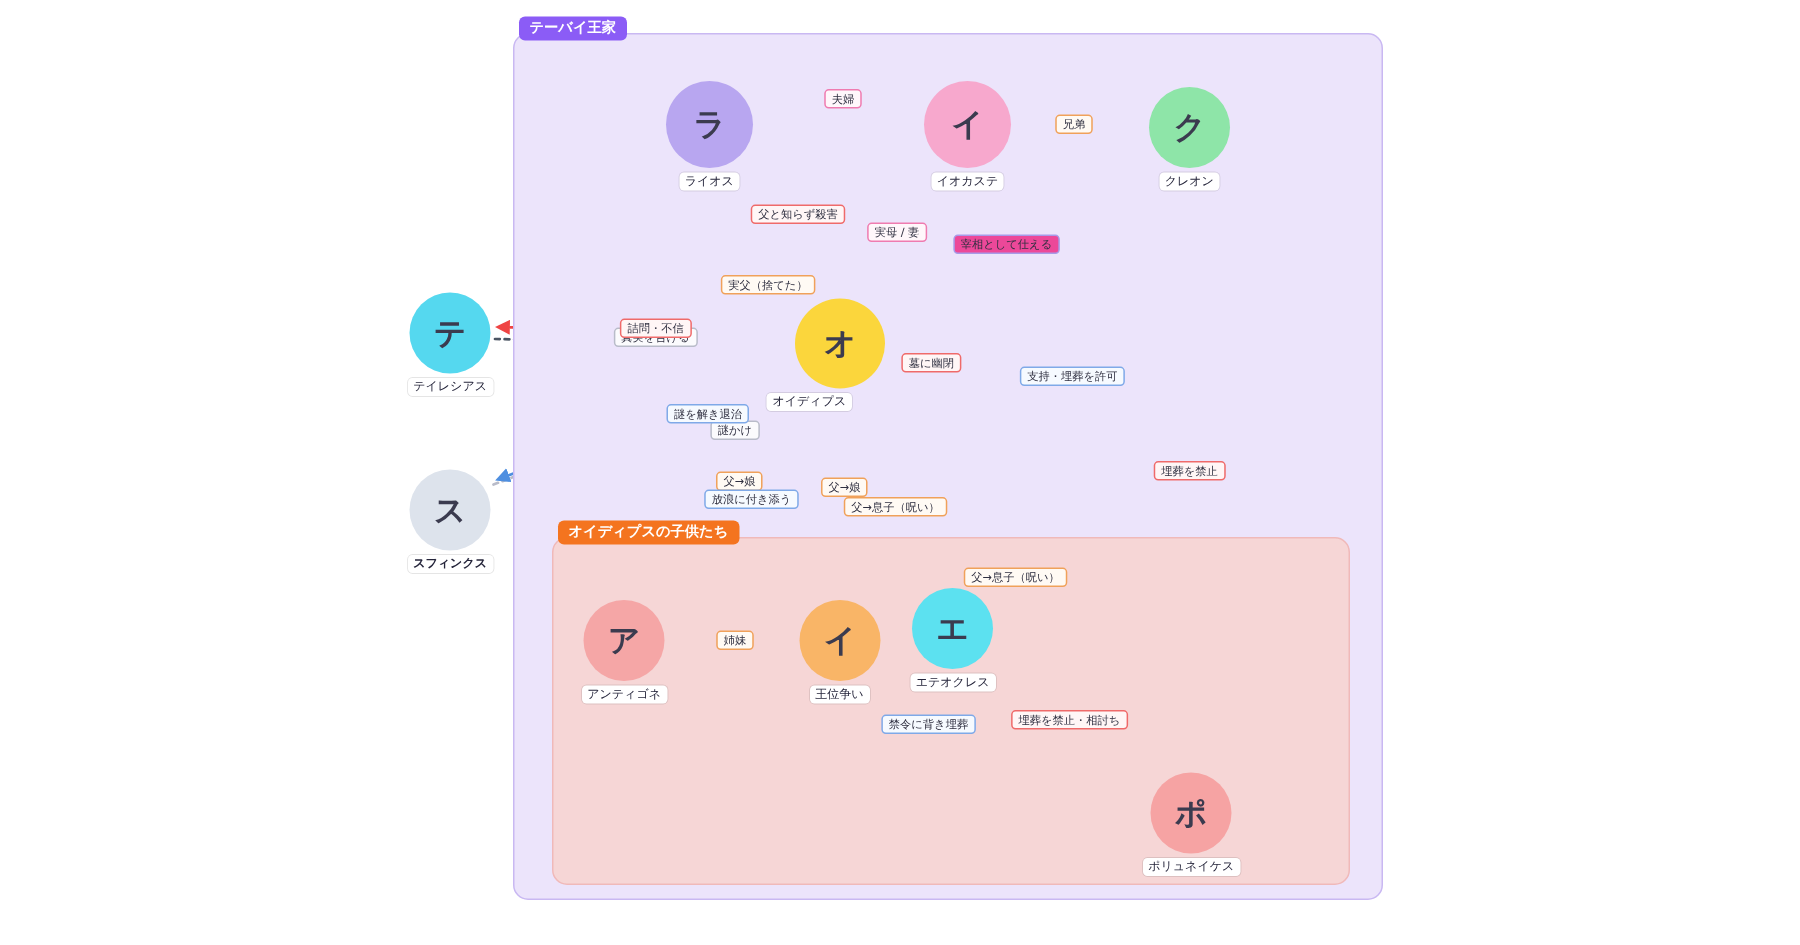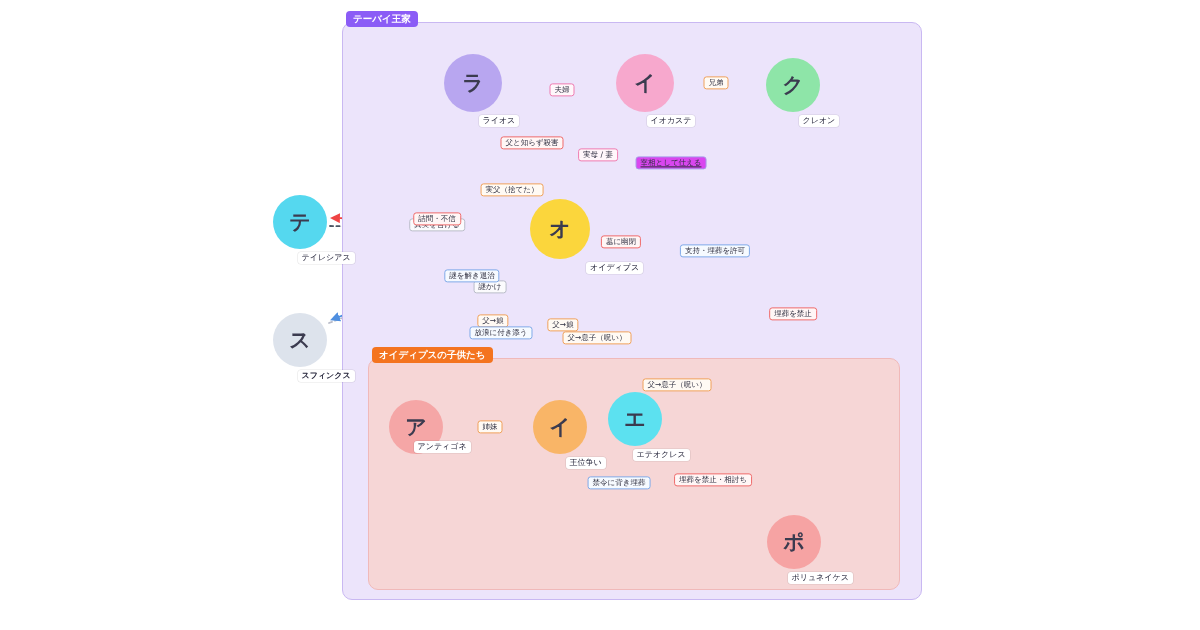"夫婦" div.elabel { top: 90px -> 66px }
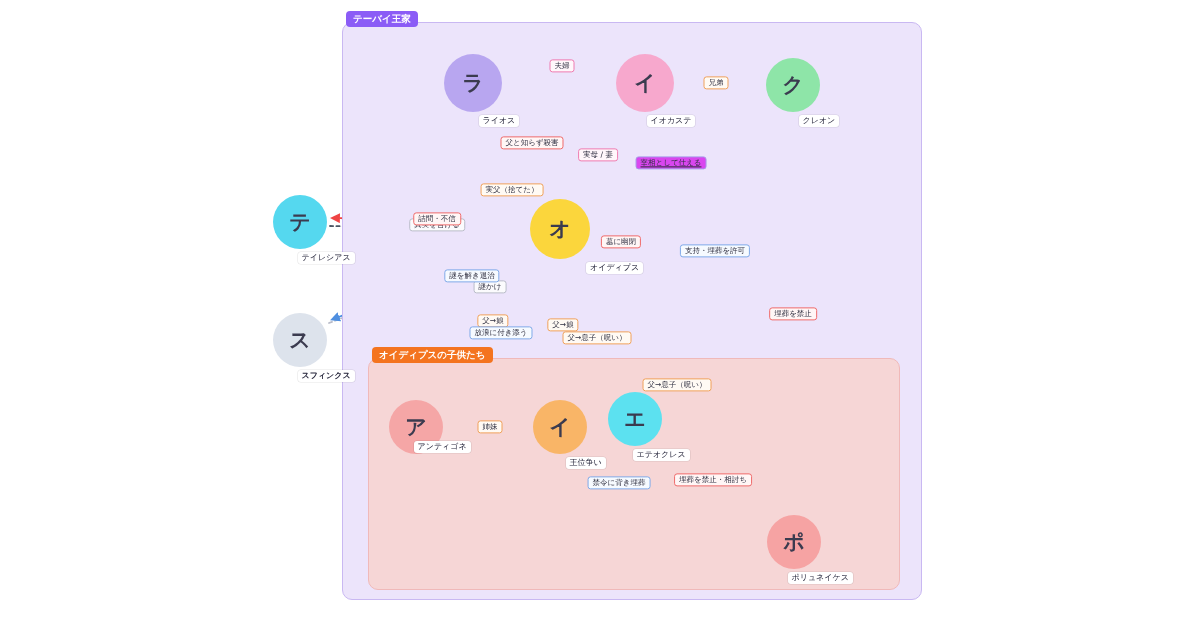"ライオス" .node-label { margin-left: 26px -> none }
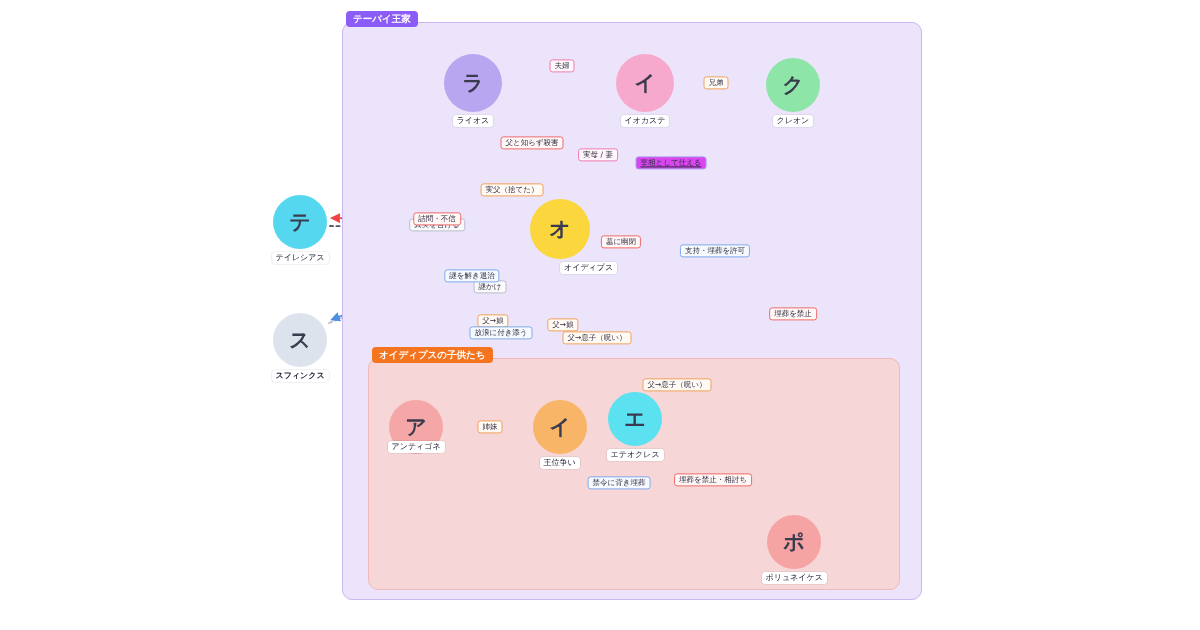"宰相として仕える" .elabel.violet { background: #d946ef -> #ec4899; text-decoration: underline -> none }
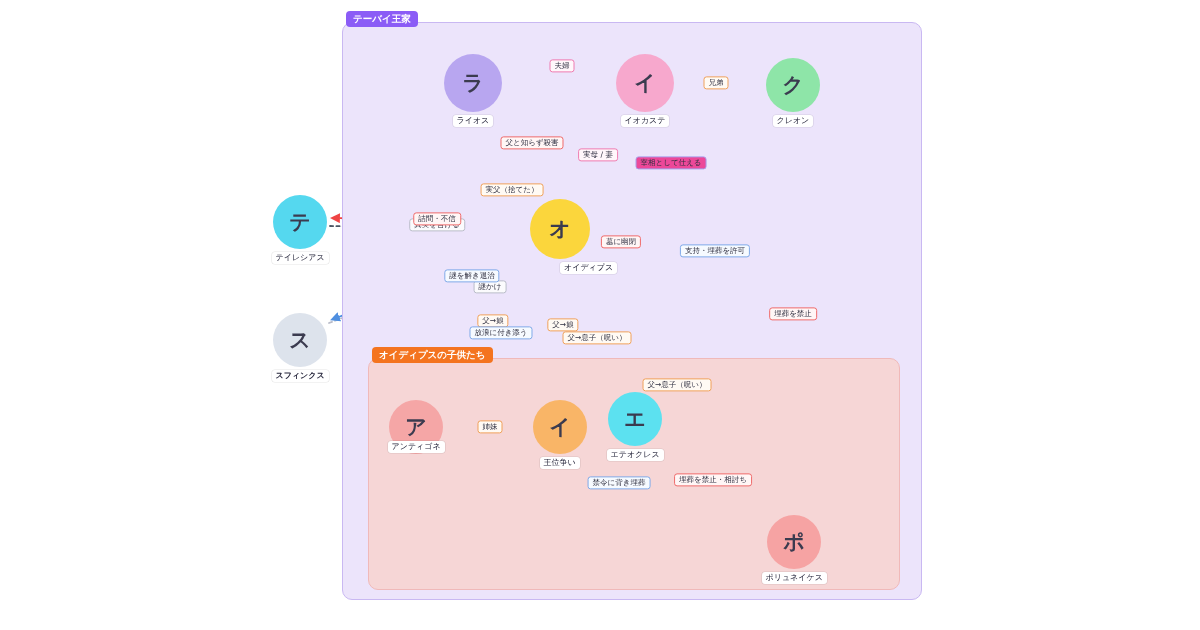"オイディプス" div.node-label { left: 560px -> 511px }
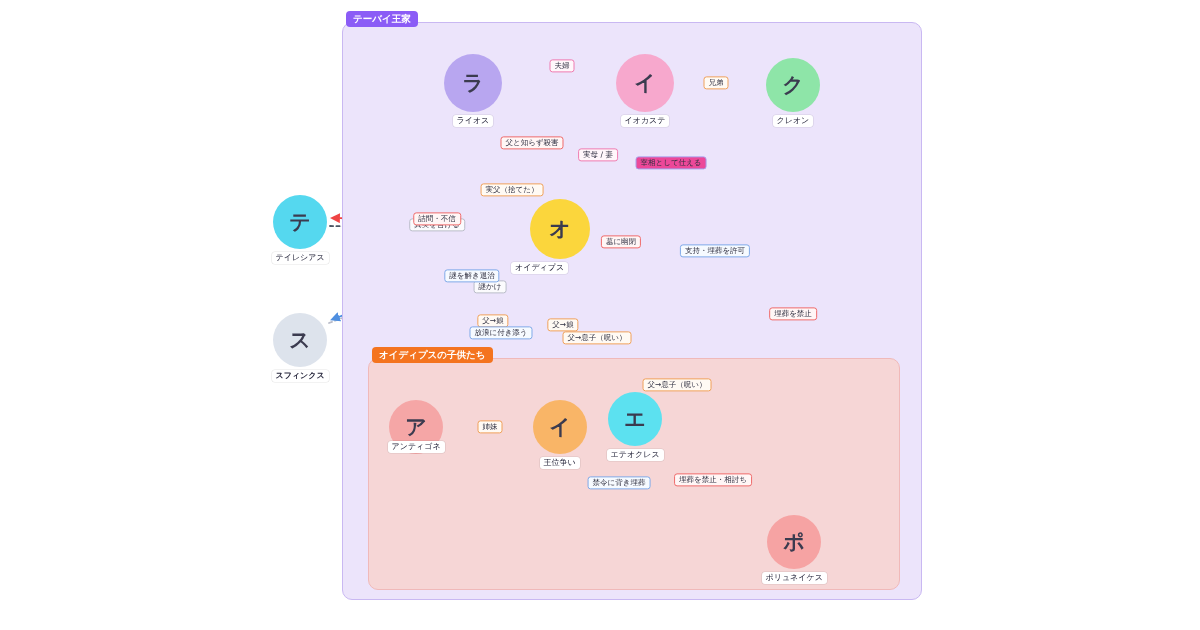"アンティゴネ" div.node-label { top: 441px -> 457px }
